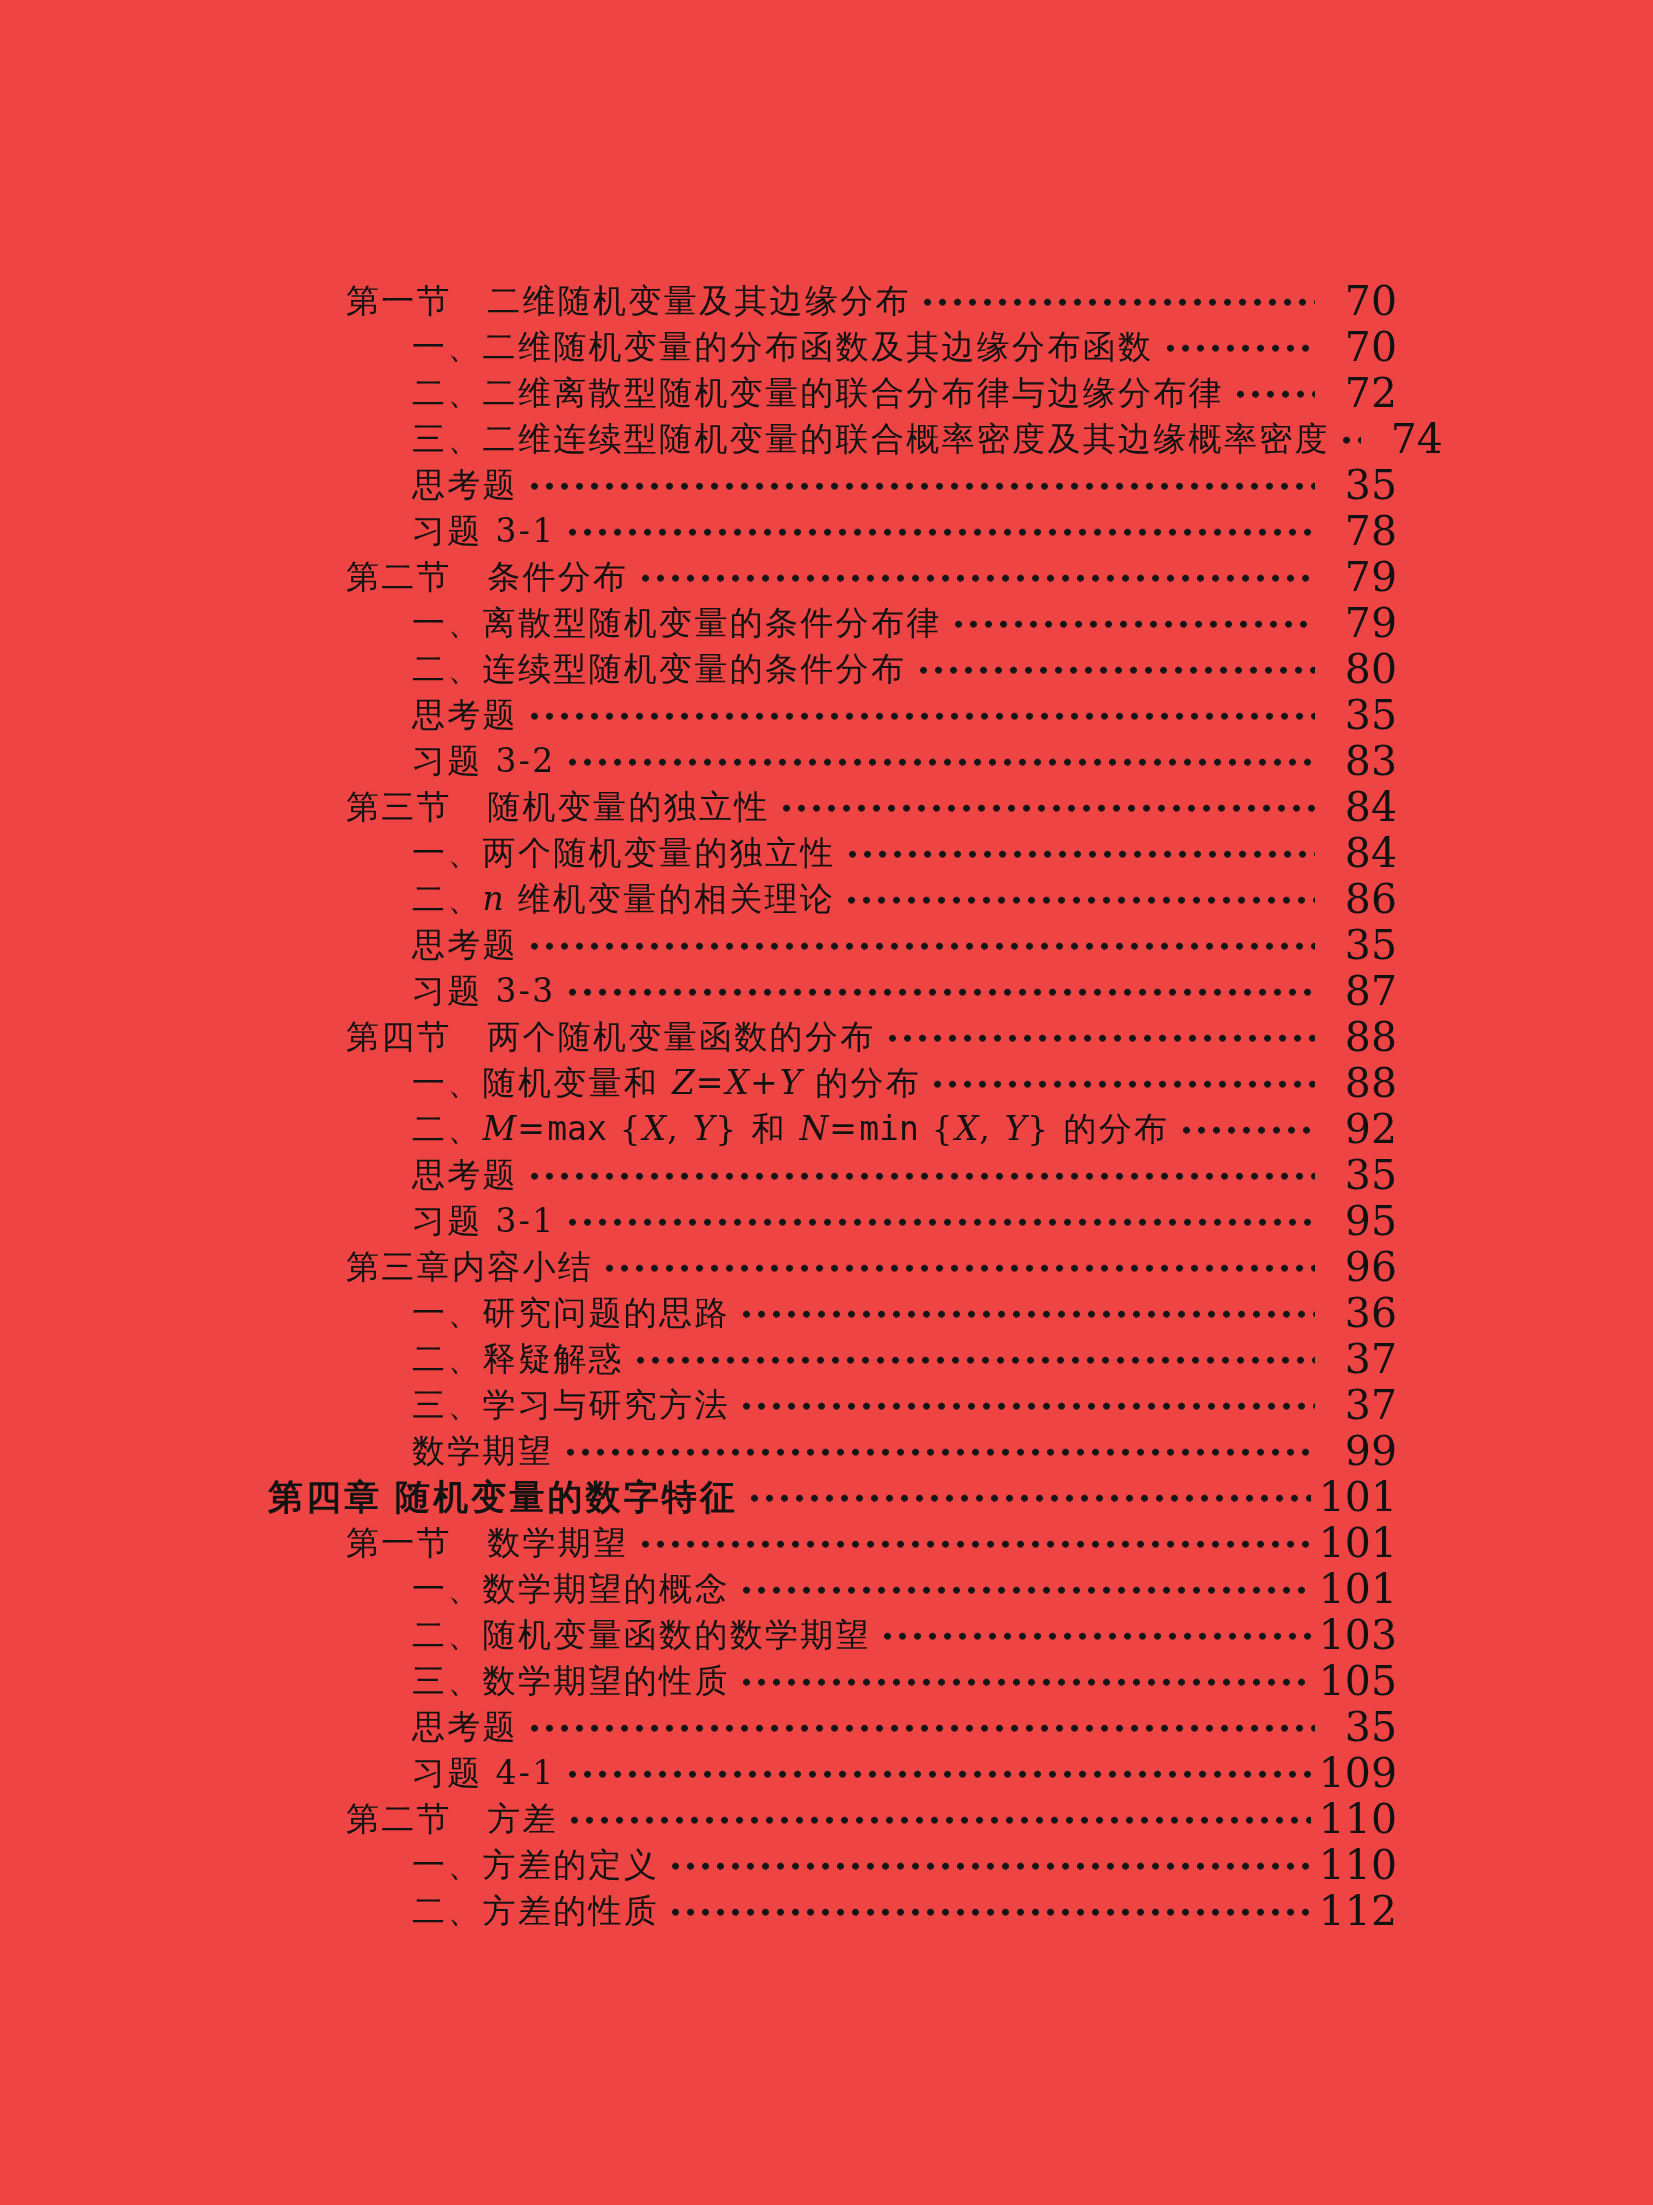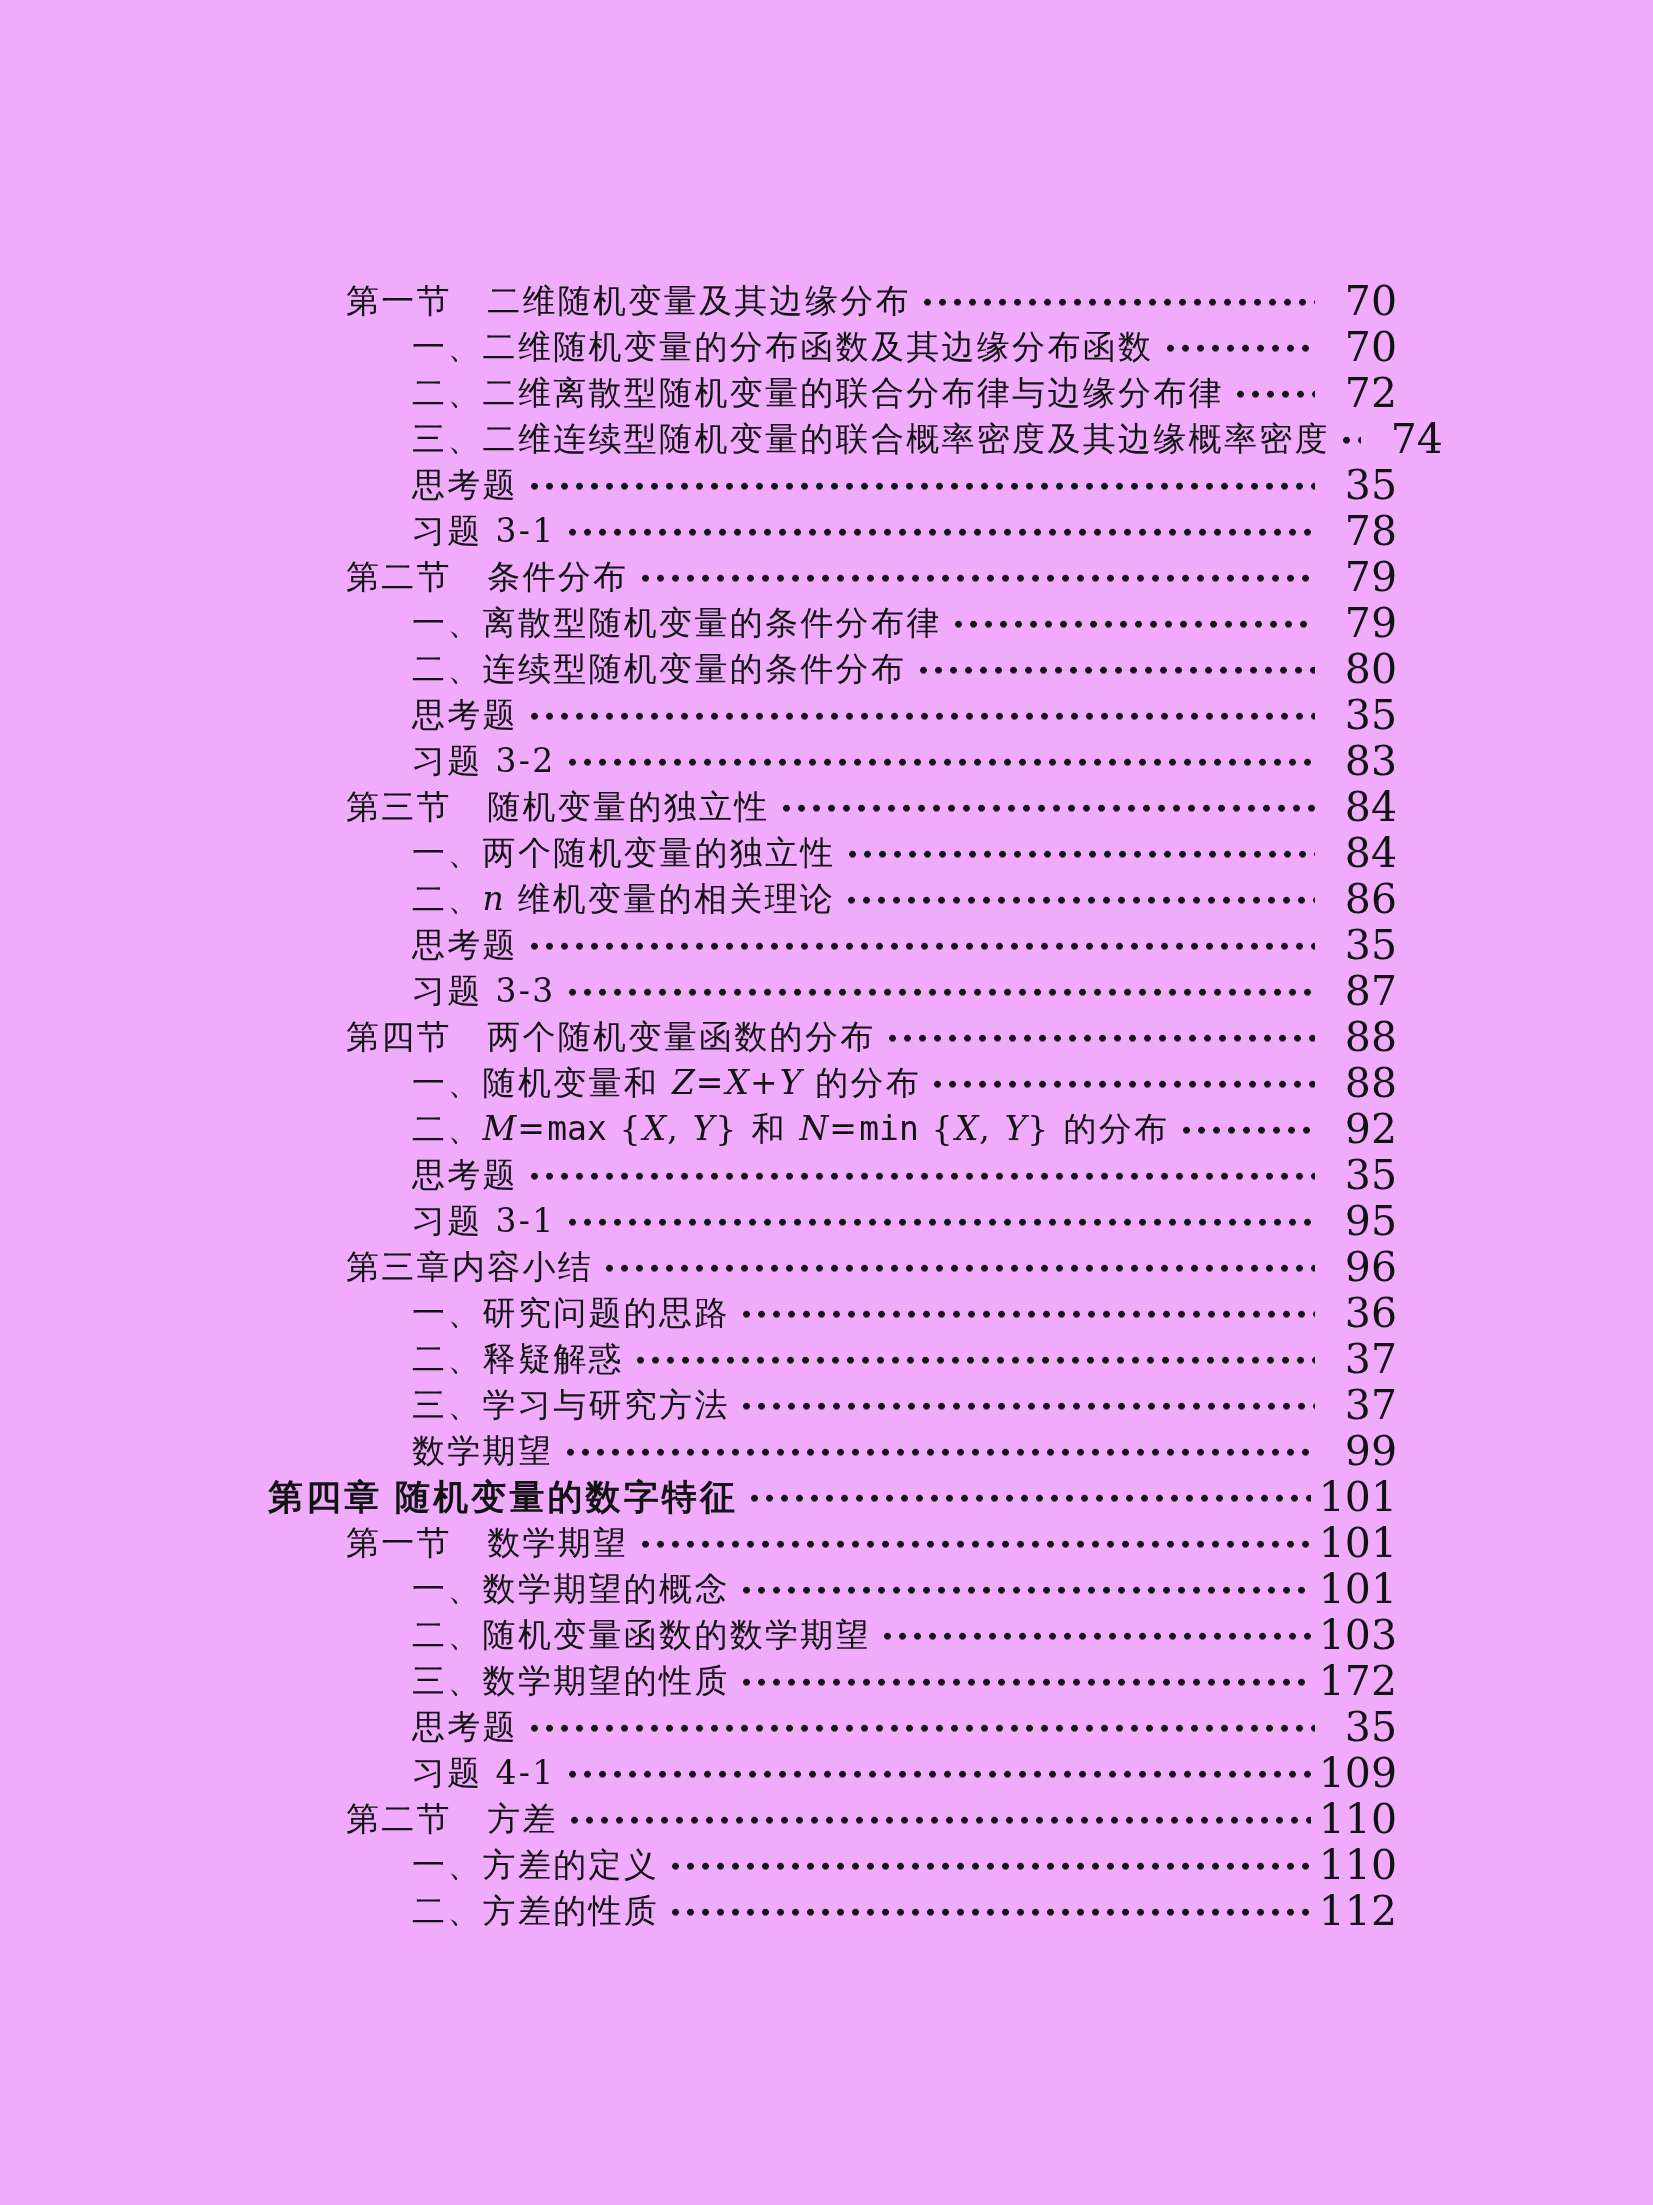"第一节 二维随机变量及其边缘分布" .page { background: #f0abfc -> #ef4444 }
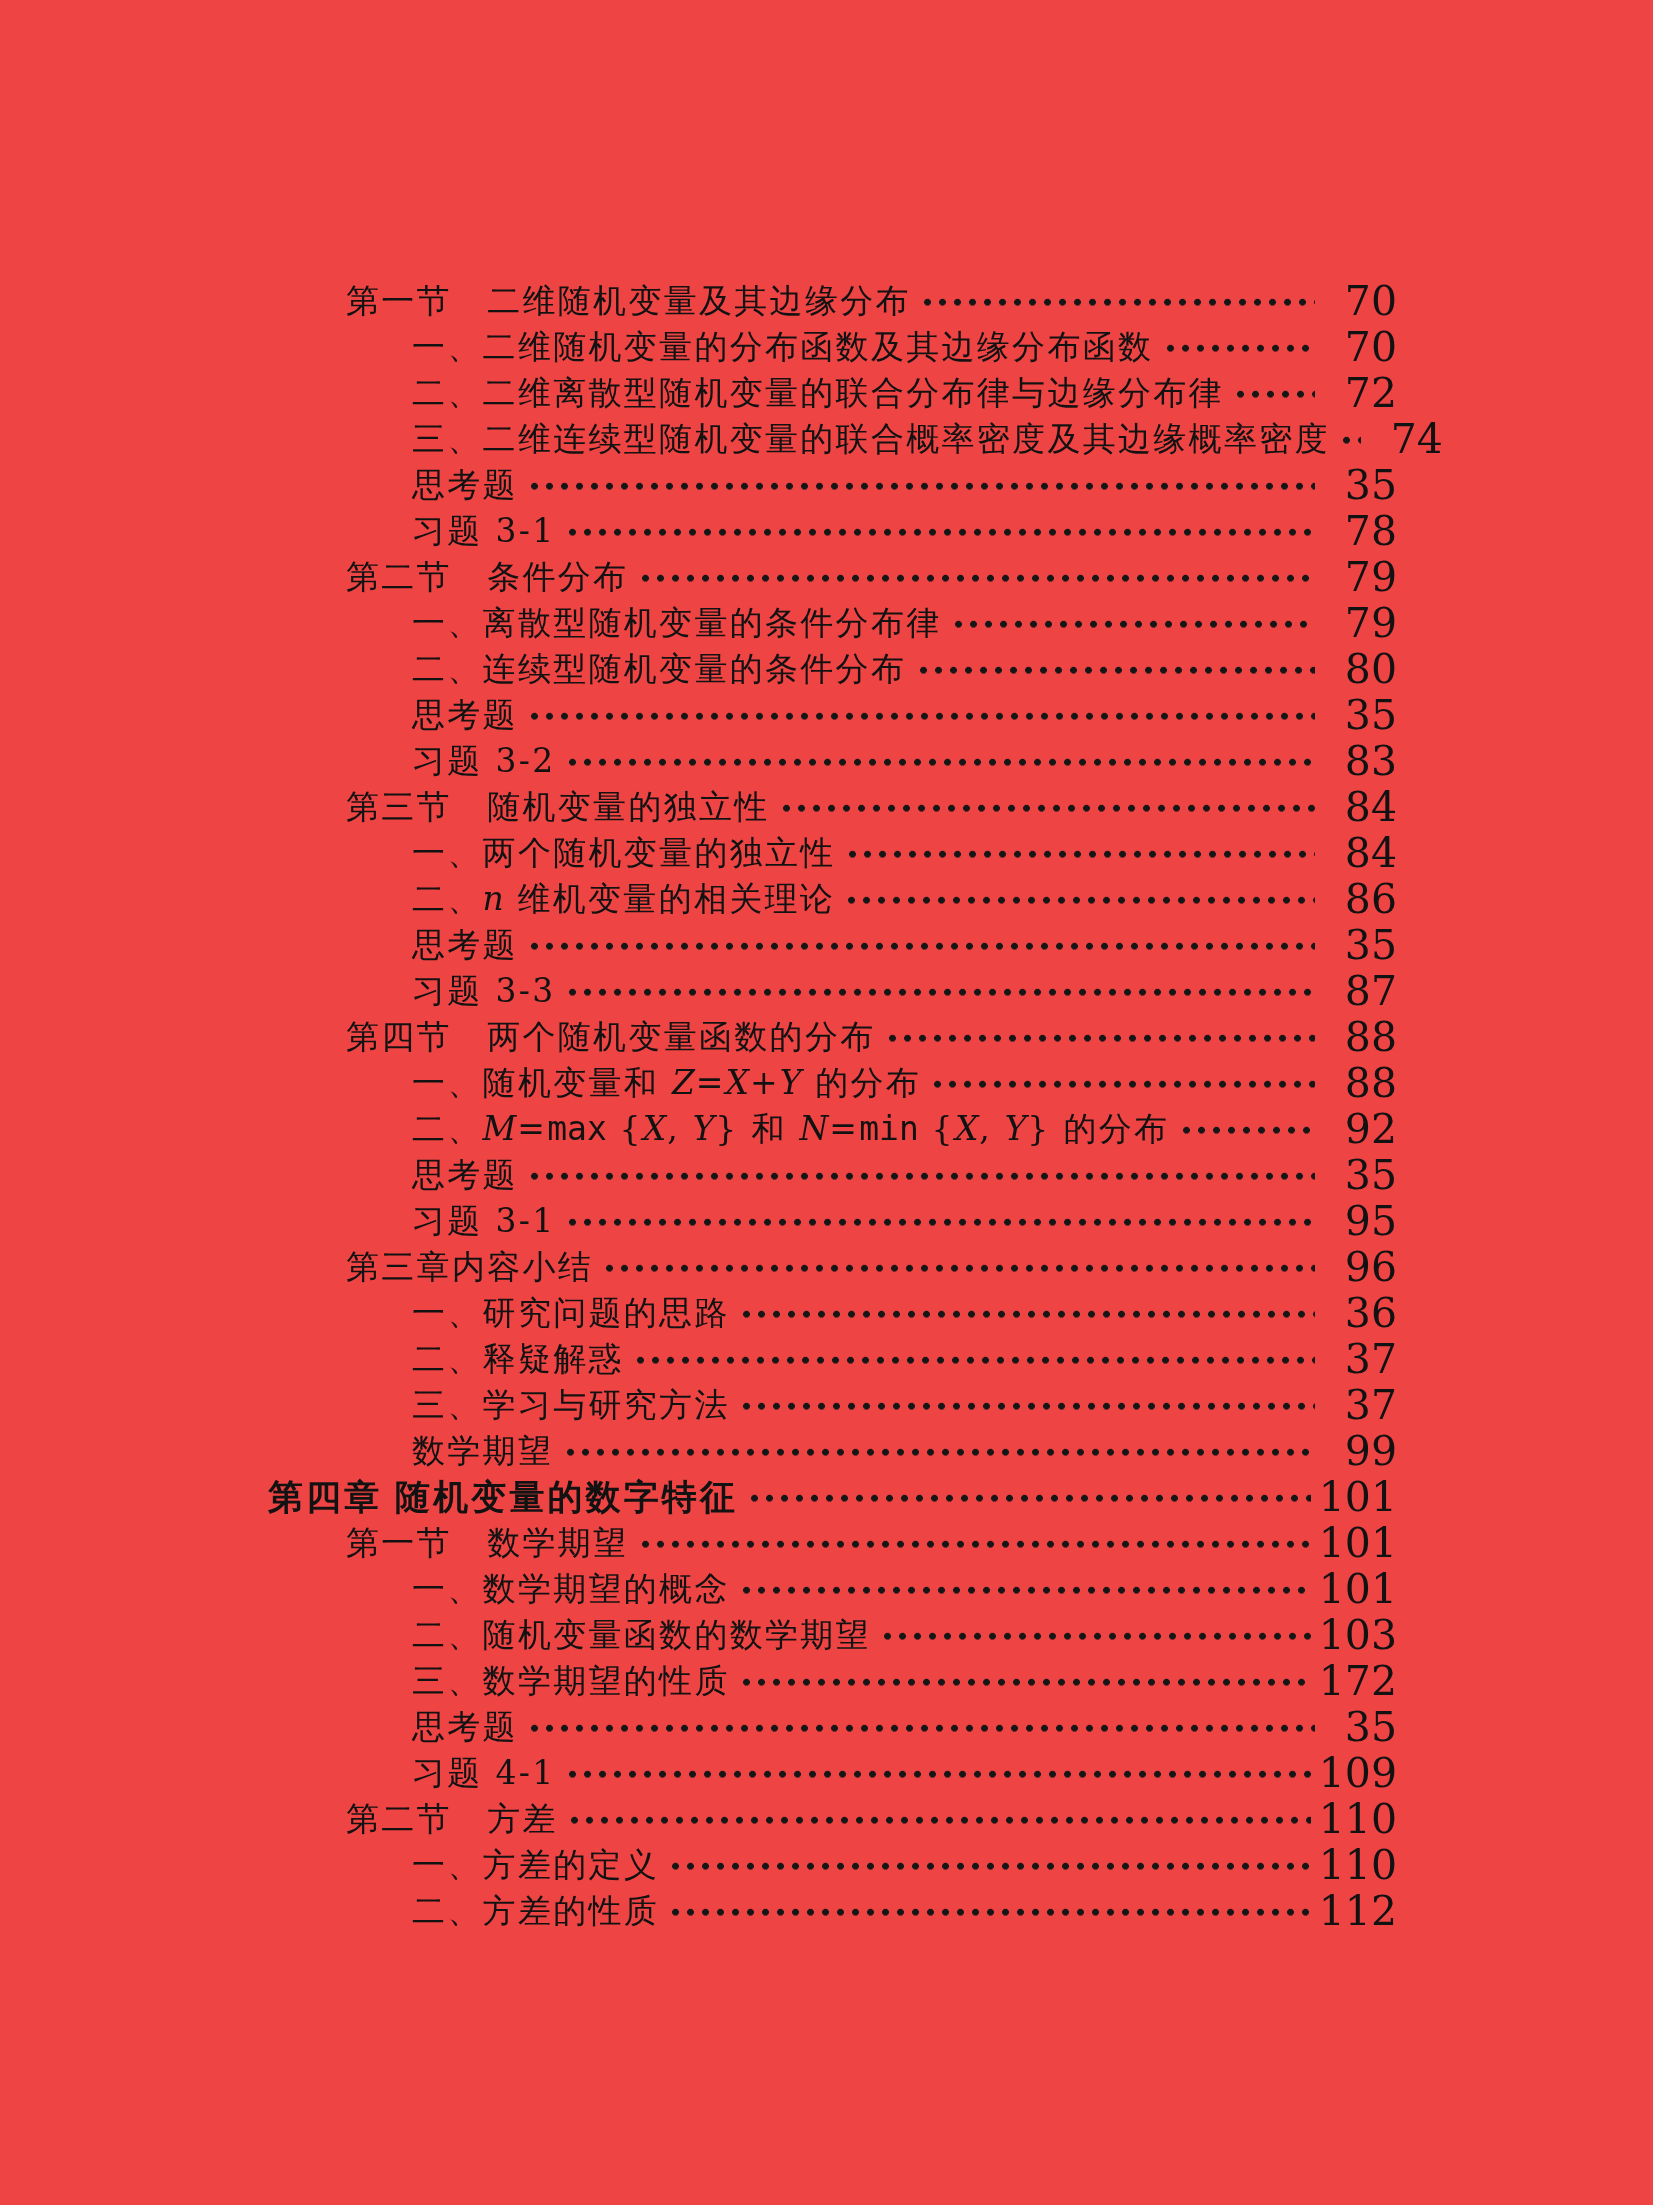"172" span.toc-page-num { text: 172 -> 105 }
